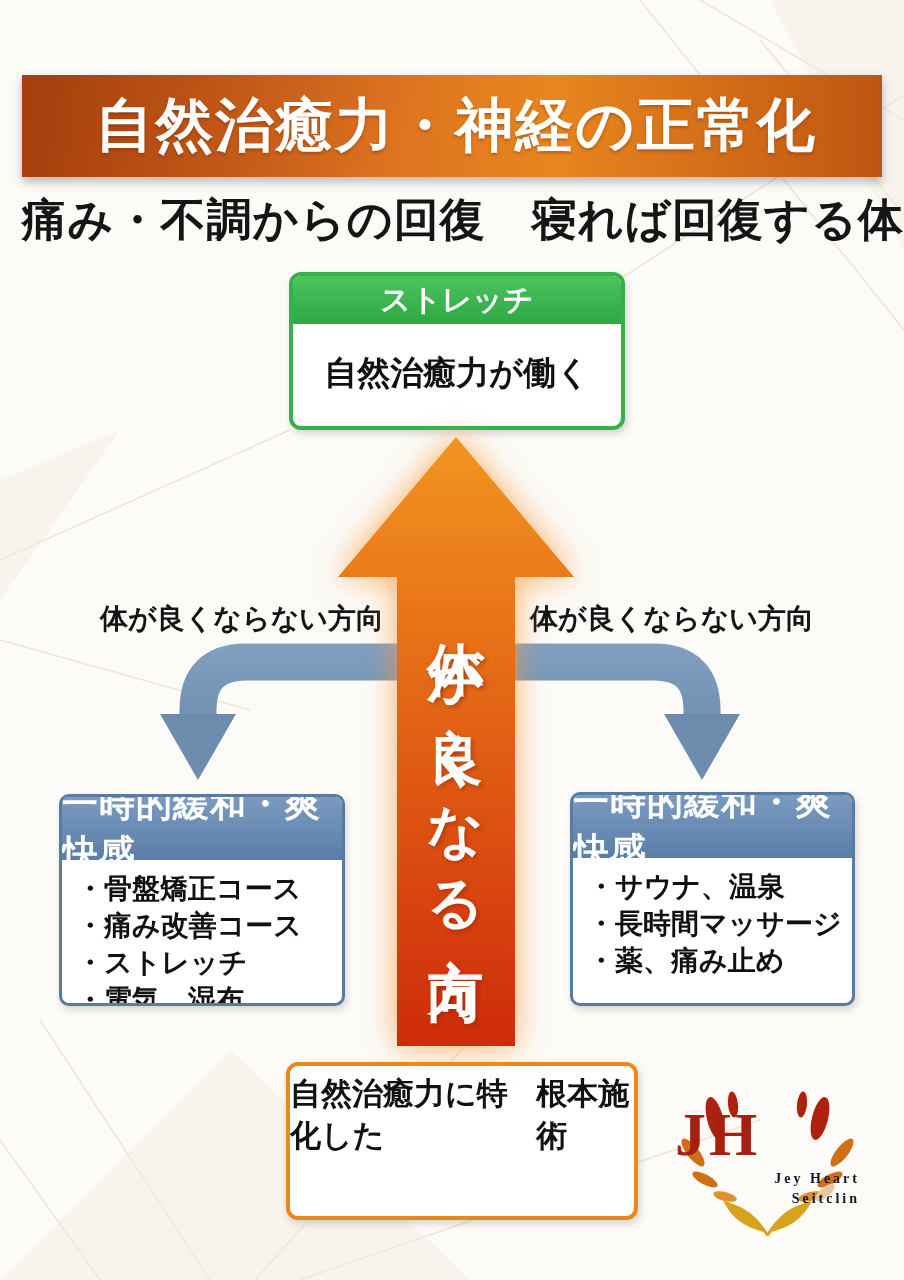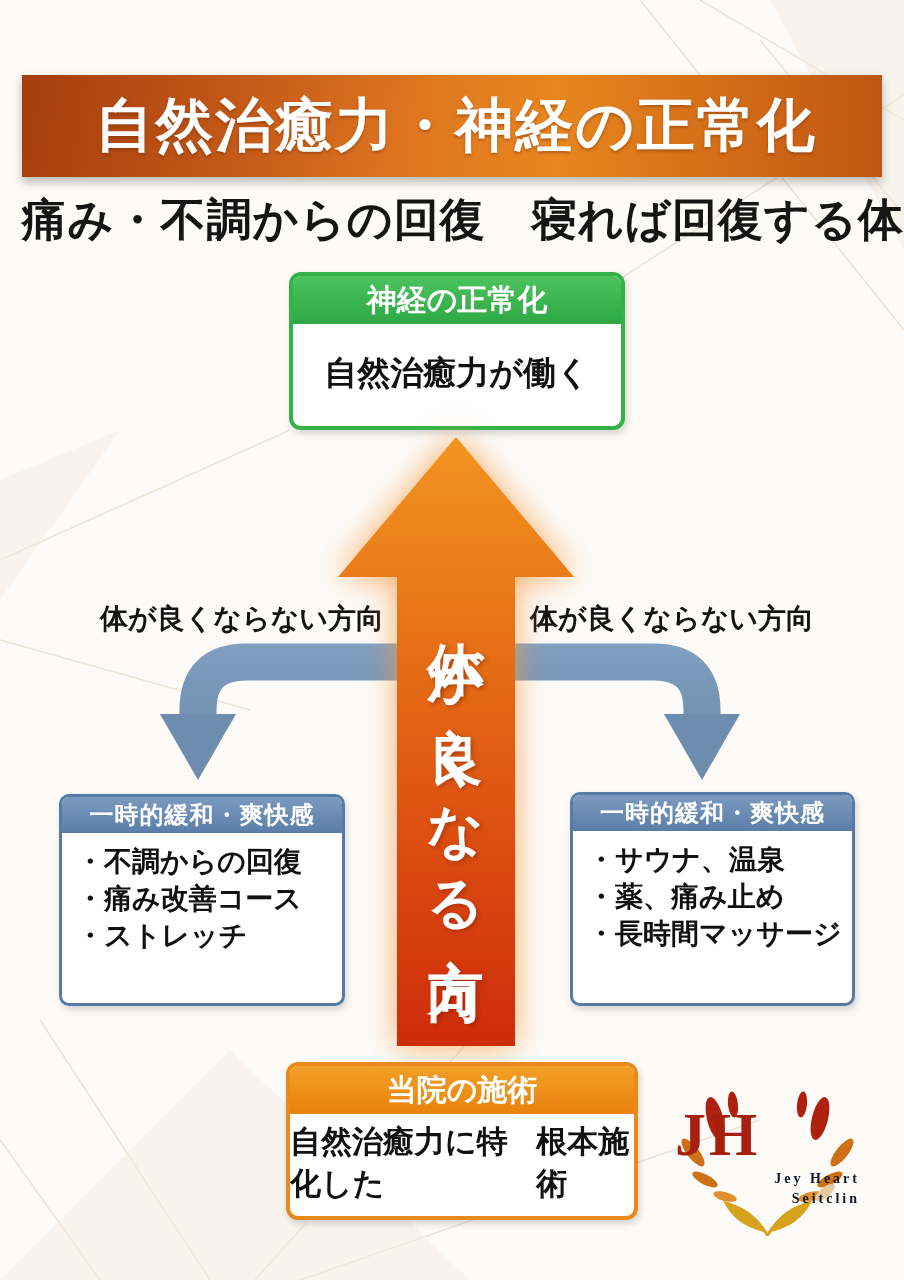"神経の正常化" div.card-header { text: 神経の正常化 -> ストレッチ }
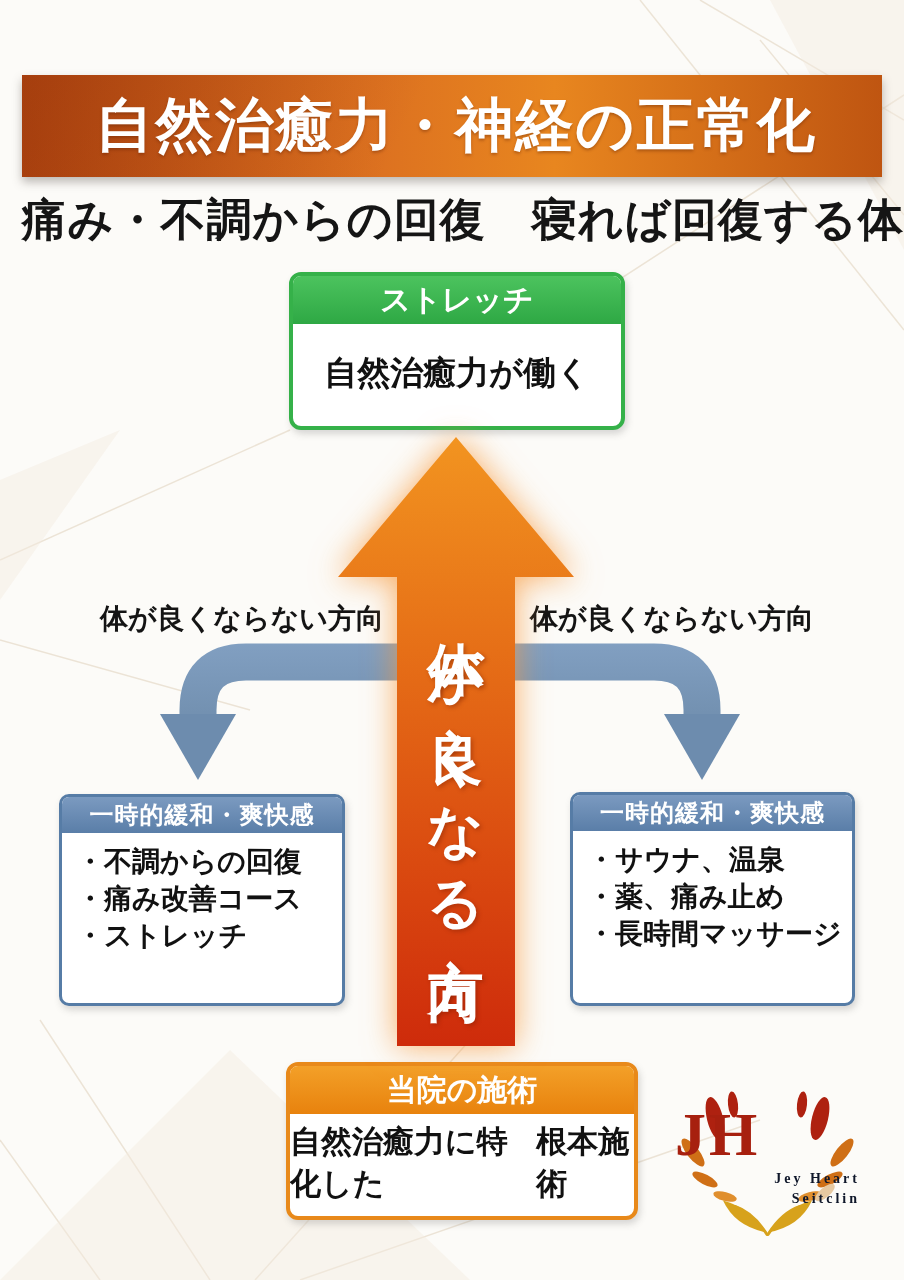"一時的緩和・爽快感" .side-box .card-header { font-size: 24px -> 36px; height: 36px -> 63px }
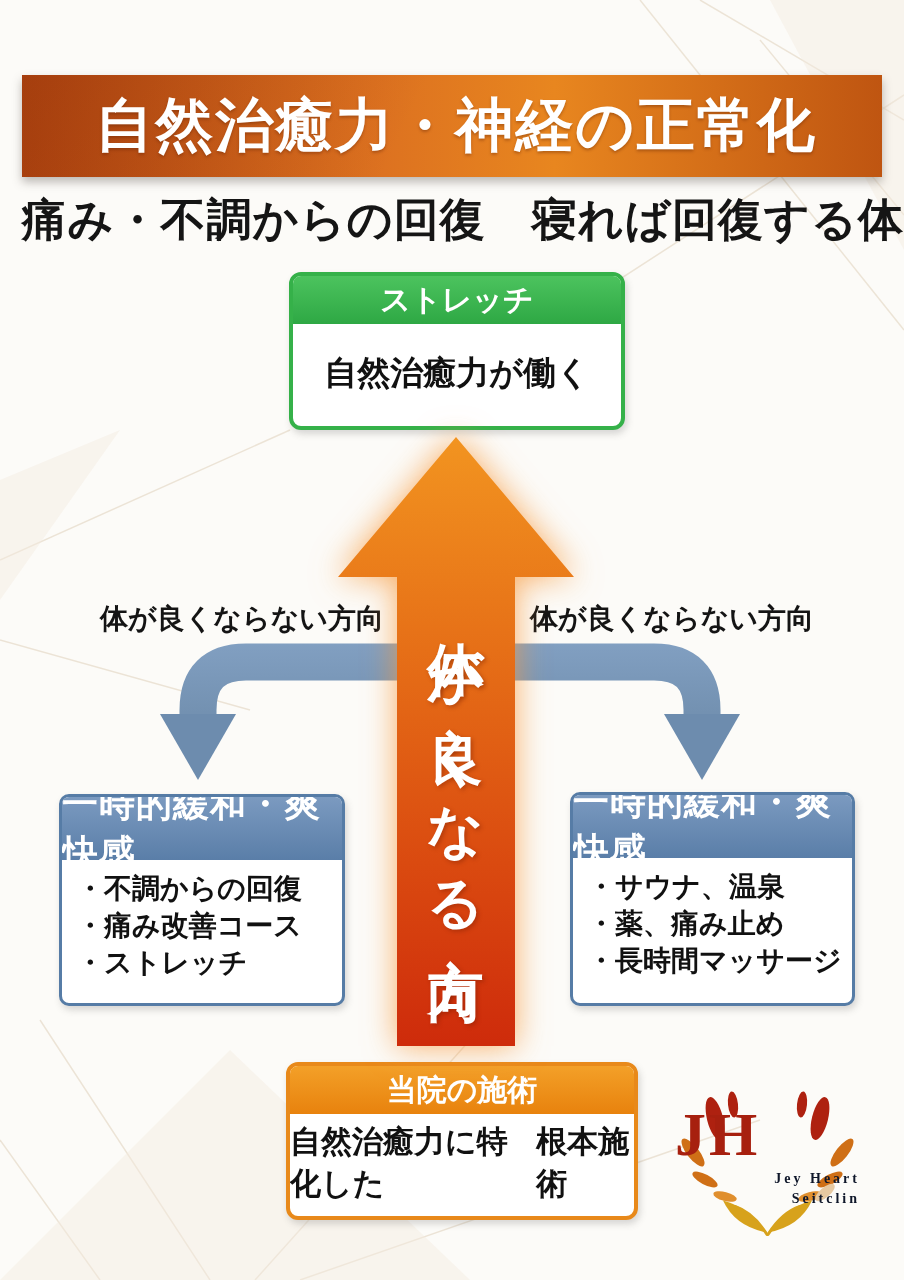"・不調からの回復" div.list-item { text: 不調からの回復 -> 骨盤矯正コース }
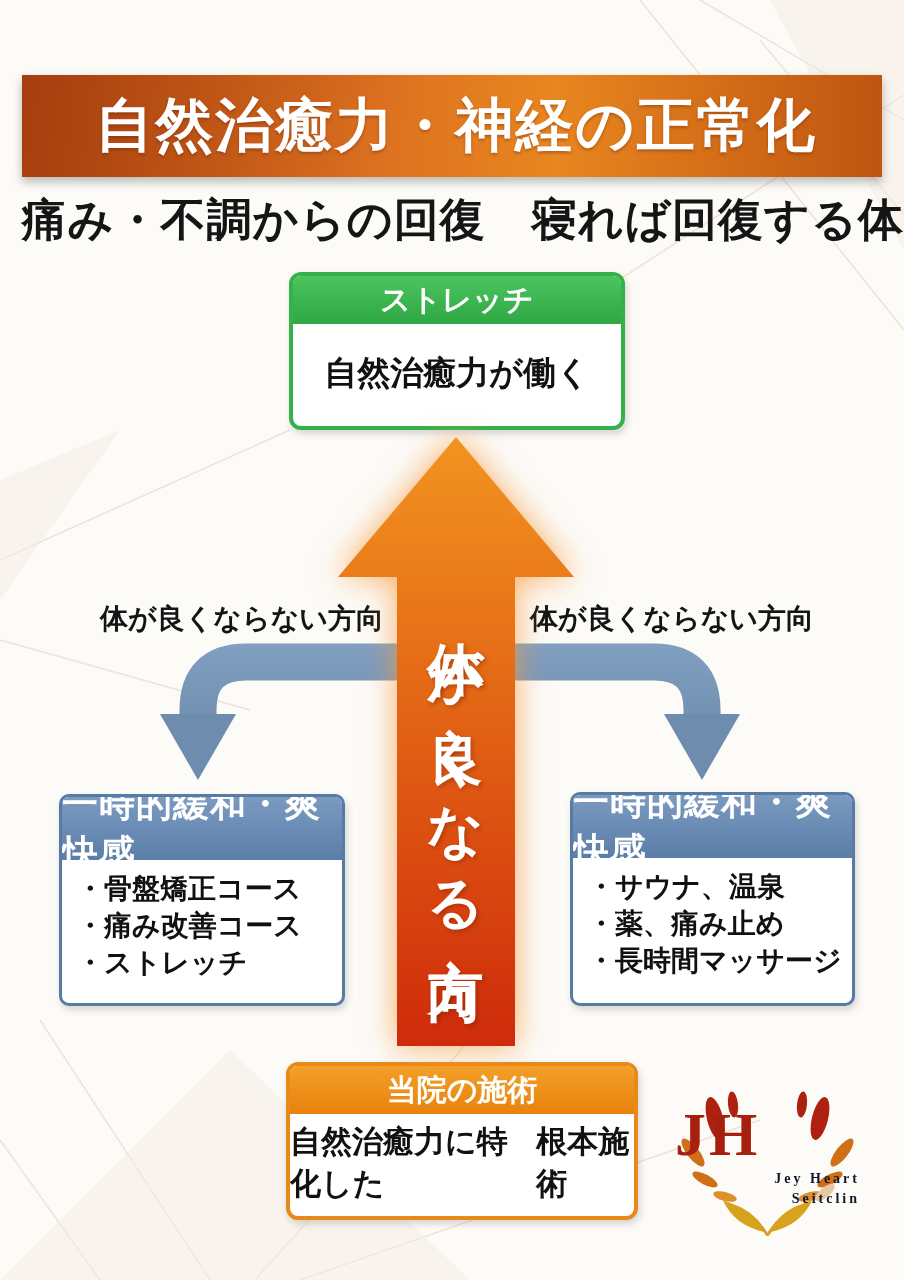"・薬、痛み止め" div.list-item { order: before "・長時間マッサージ" -> after "・長時間マッサージ" }
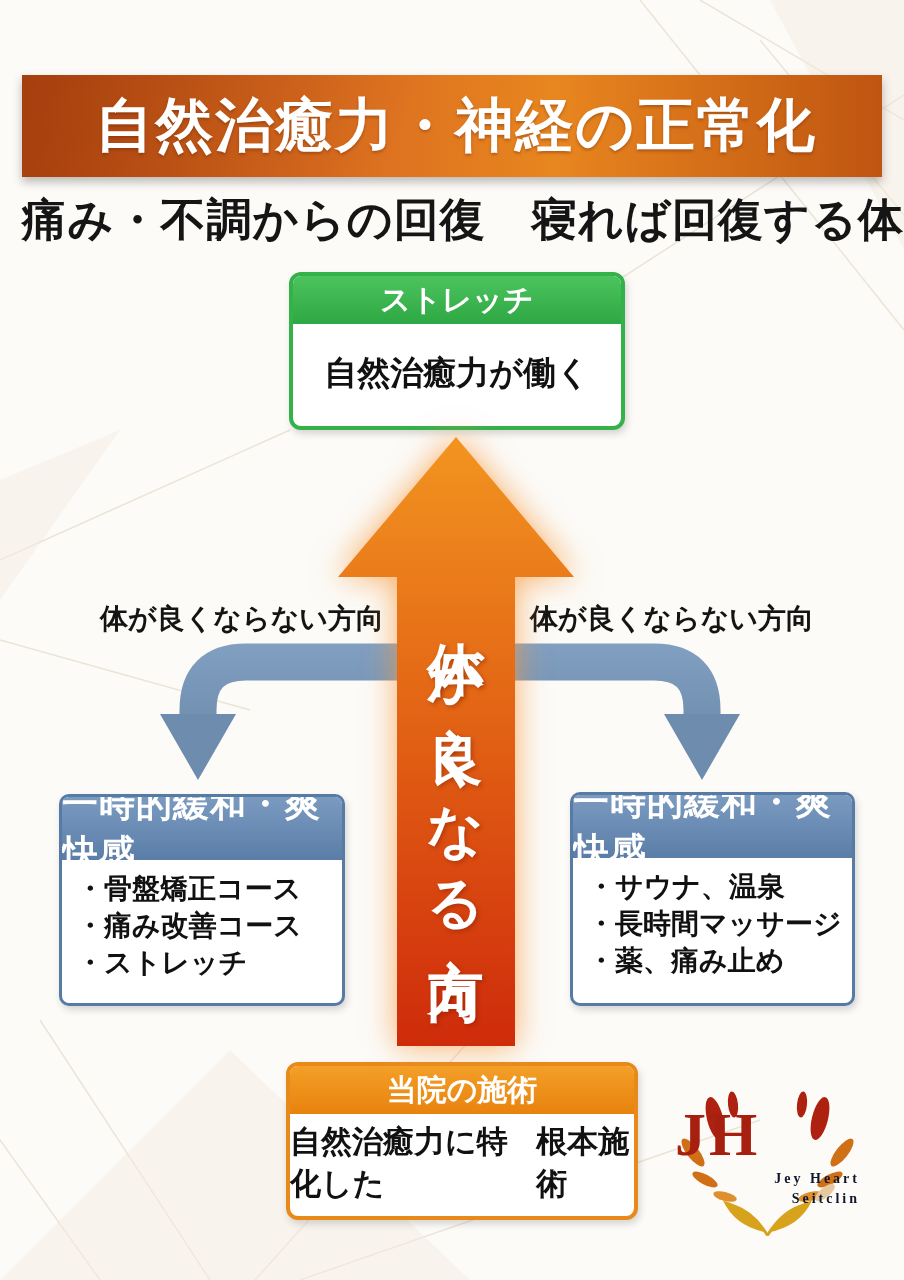"・電気、湿布" div.list-item { html: none -> <div>・電気、湿布</div> }
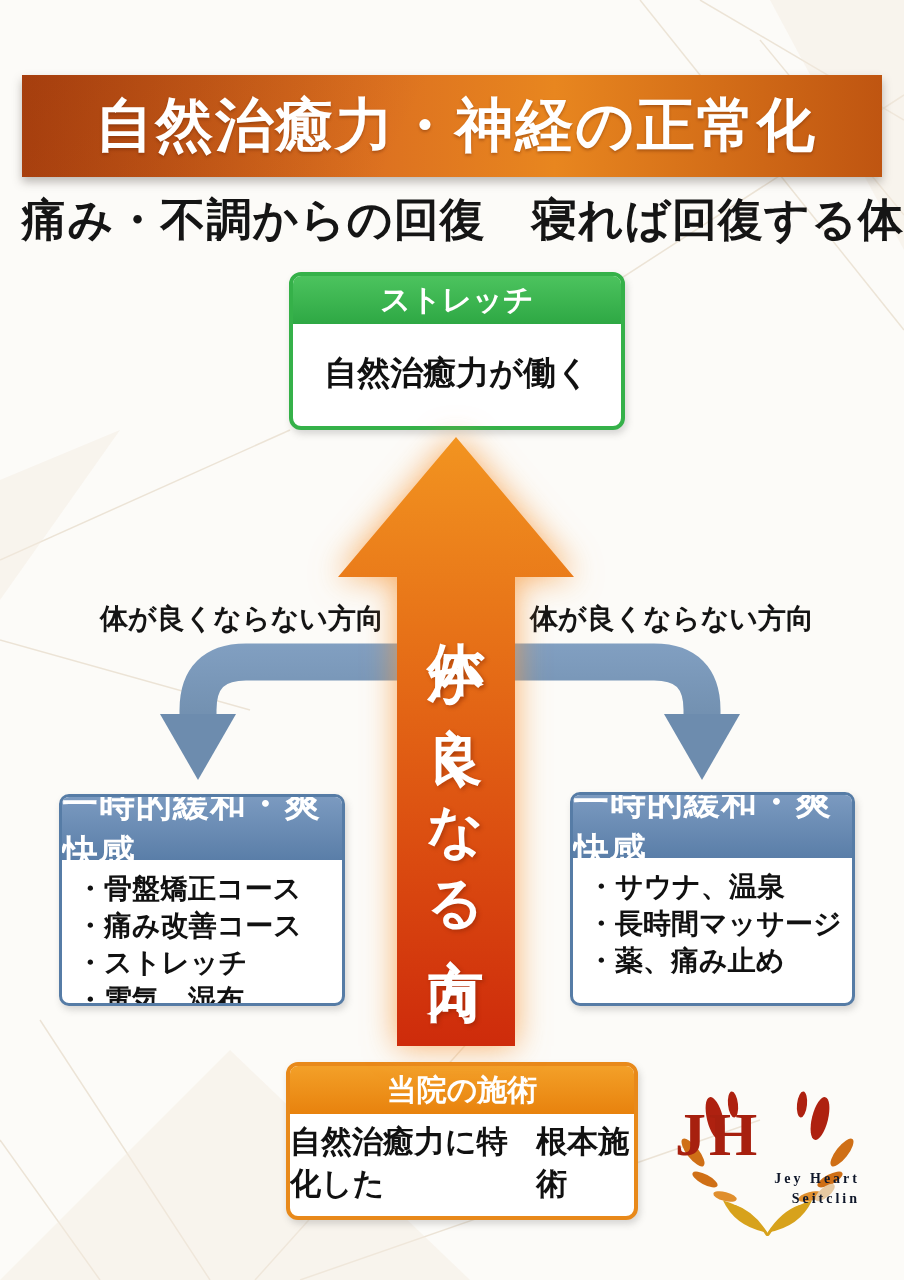"当院の施術" div.card-header { html: <div>当院の施術</div> -> none }
